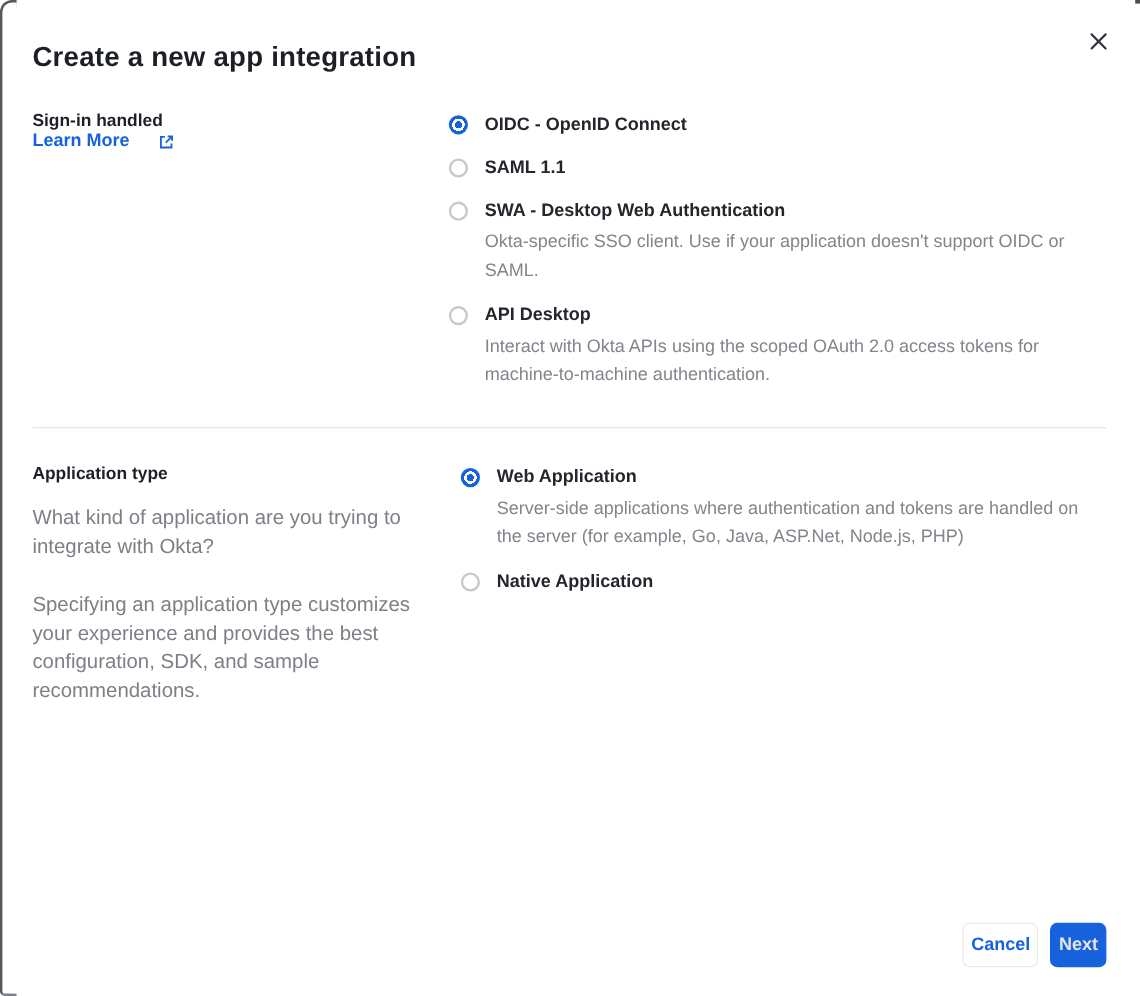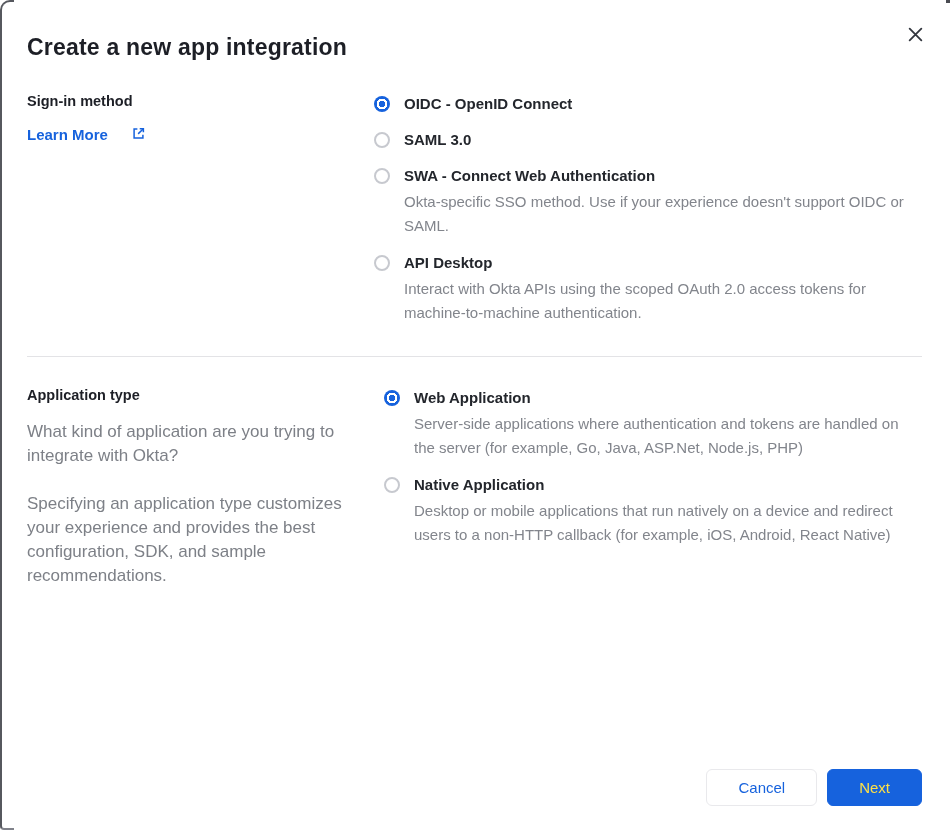"Sign-in method" div.section-label { text: method -> handled }
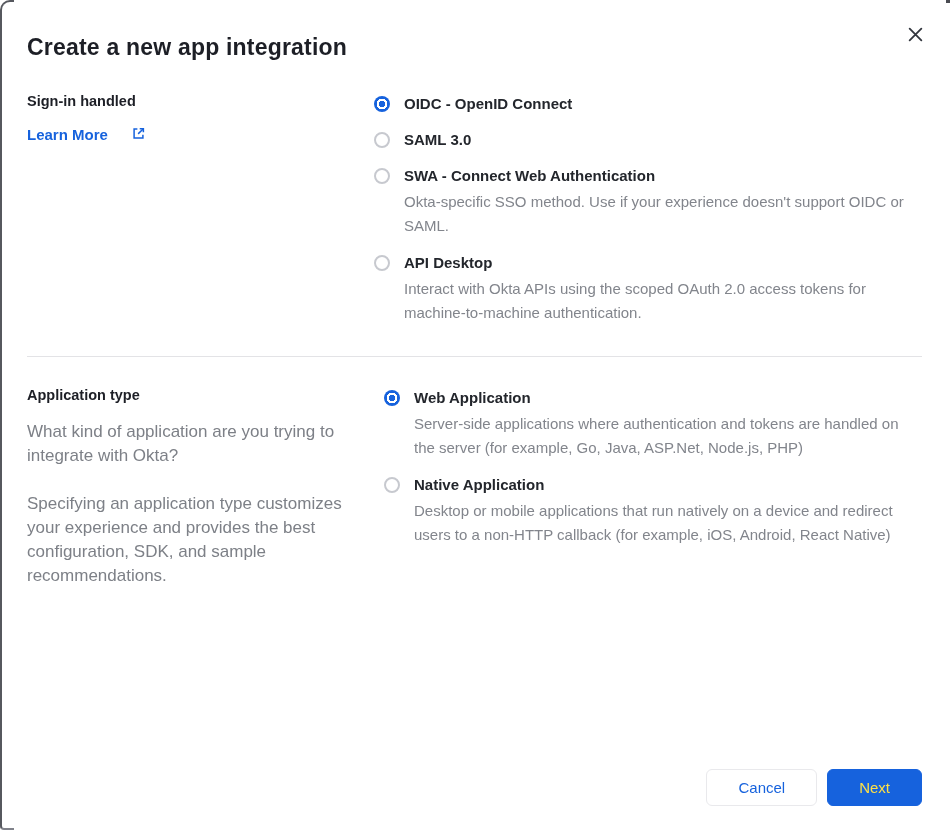"Learn More" .learn-more { align-items: flex-start -> flex-end; margin-top: 17px -> none }
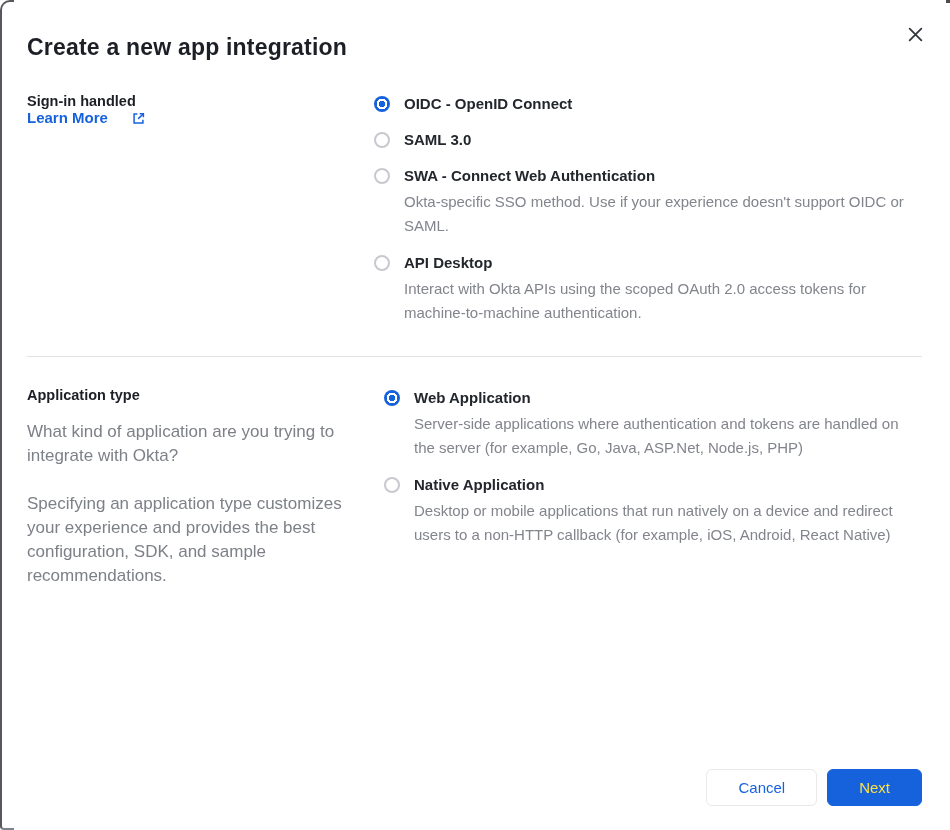"SAML 3.0" div.option-label { text: 3.0 -> 1.1 }
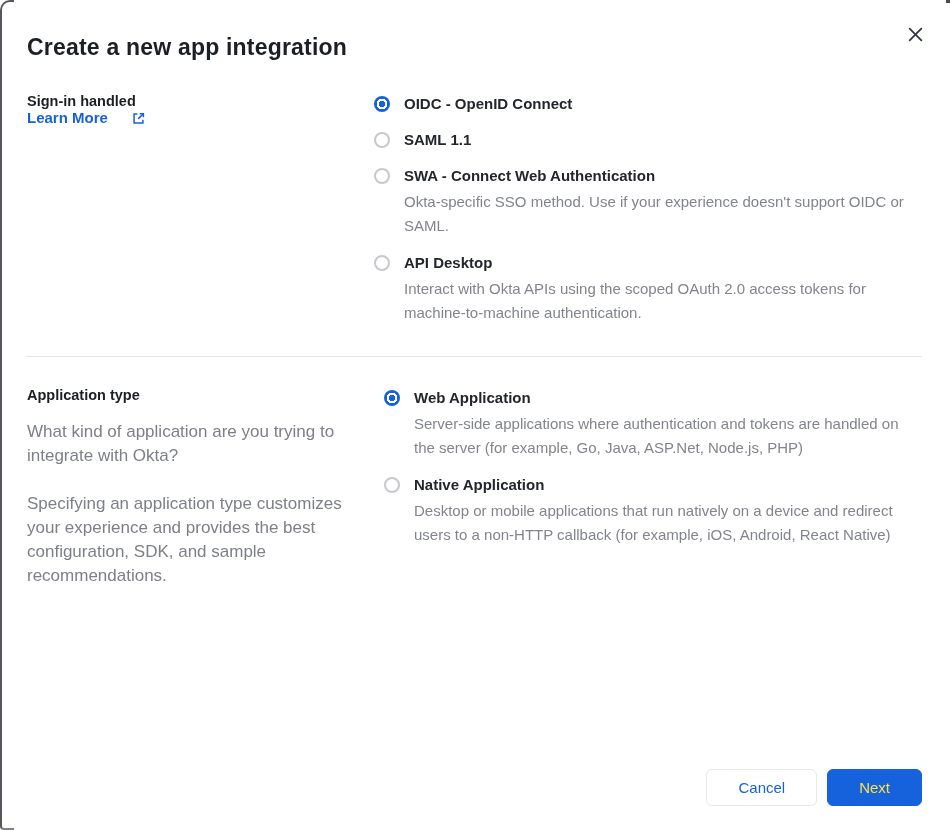"SWA - Connect Web Authentication" div.option-label { text: Connect -> Desktop }
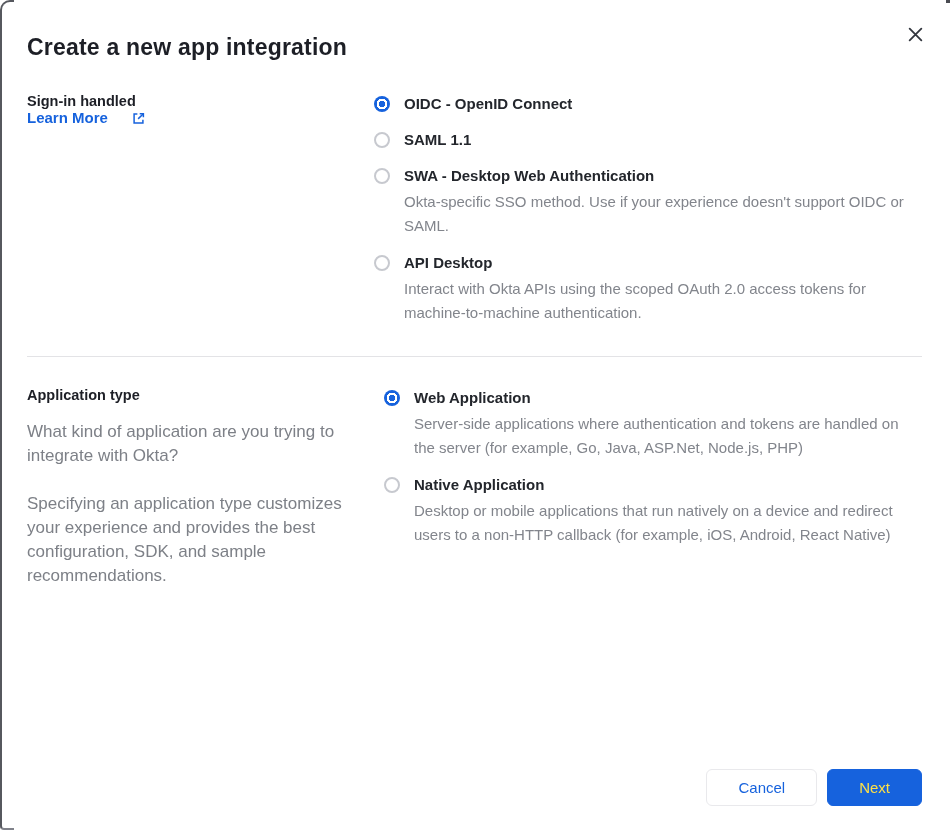"Okta-specific SSO method. Use if" div.option-desc { text: method. Use if your experience -> client. Use if your application }
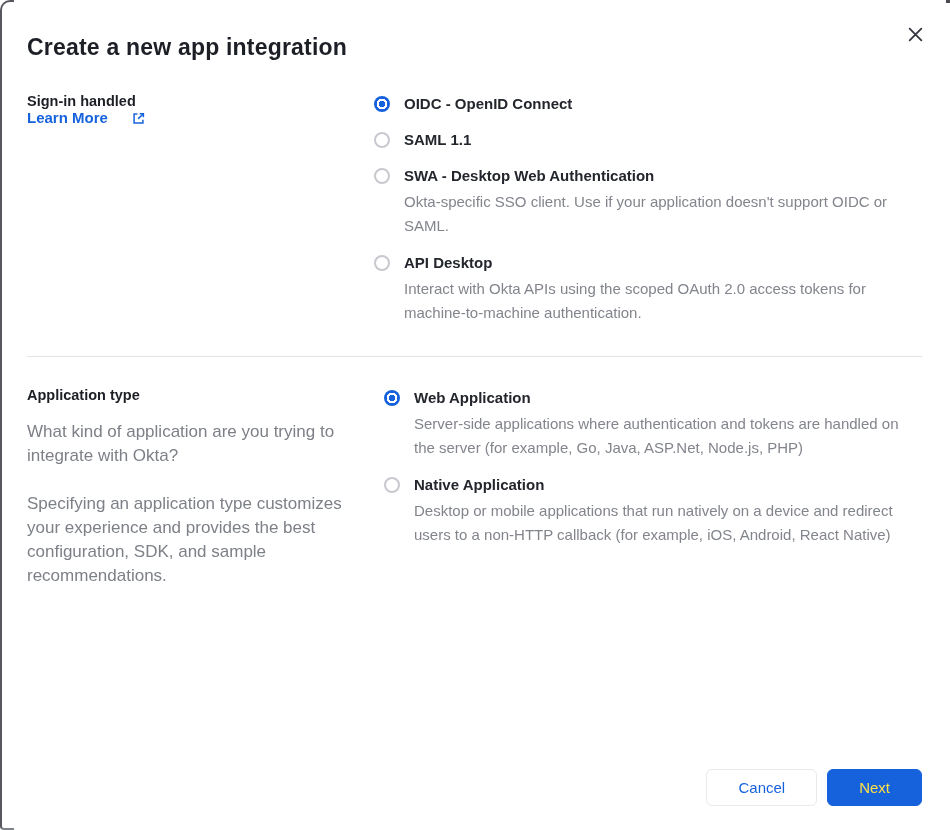"Desktop or mobile applications that" div.option-desc { html: <div>Desktop or mobile applications that run natively on a device and redirect users to a non-HTTP callback (for example, iOS, Android, React Native)</div> -> none }
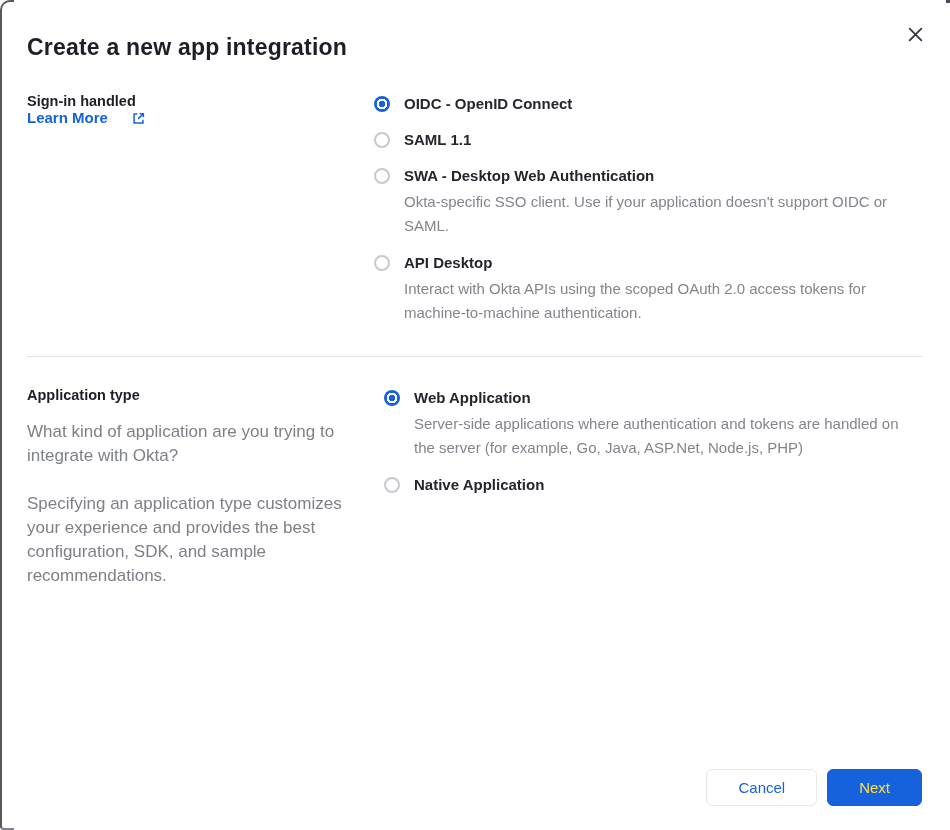"Cancel" .btn { font-weight: 400 -> 700; padding: 0 31px -> 0 6px }
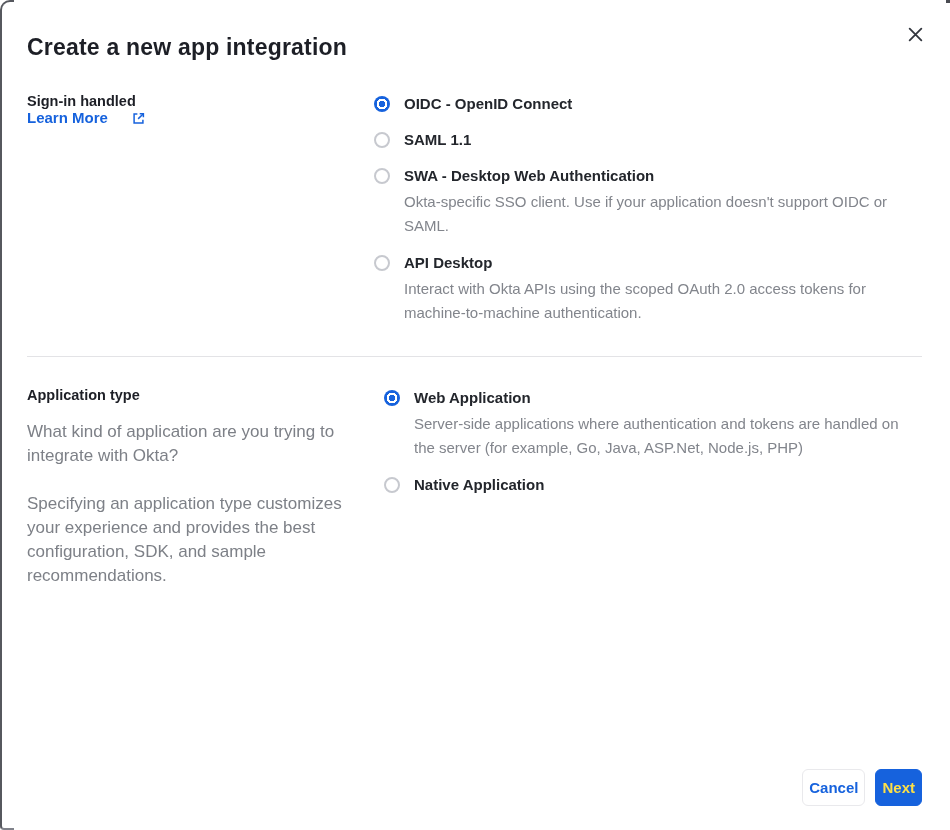"Next" .btn-next { color: #fde047 -> #e5e5e5 }
